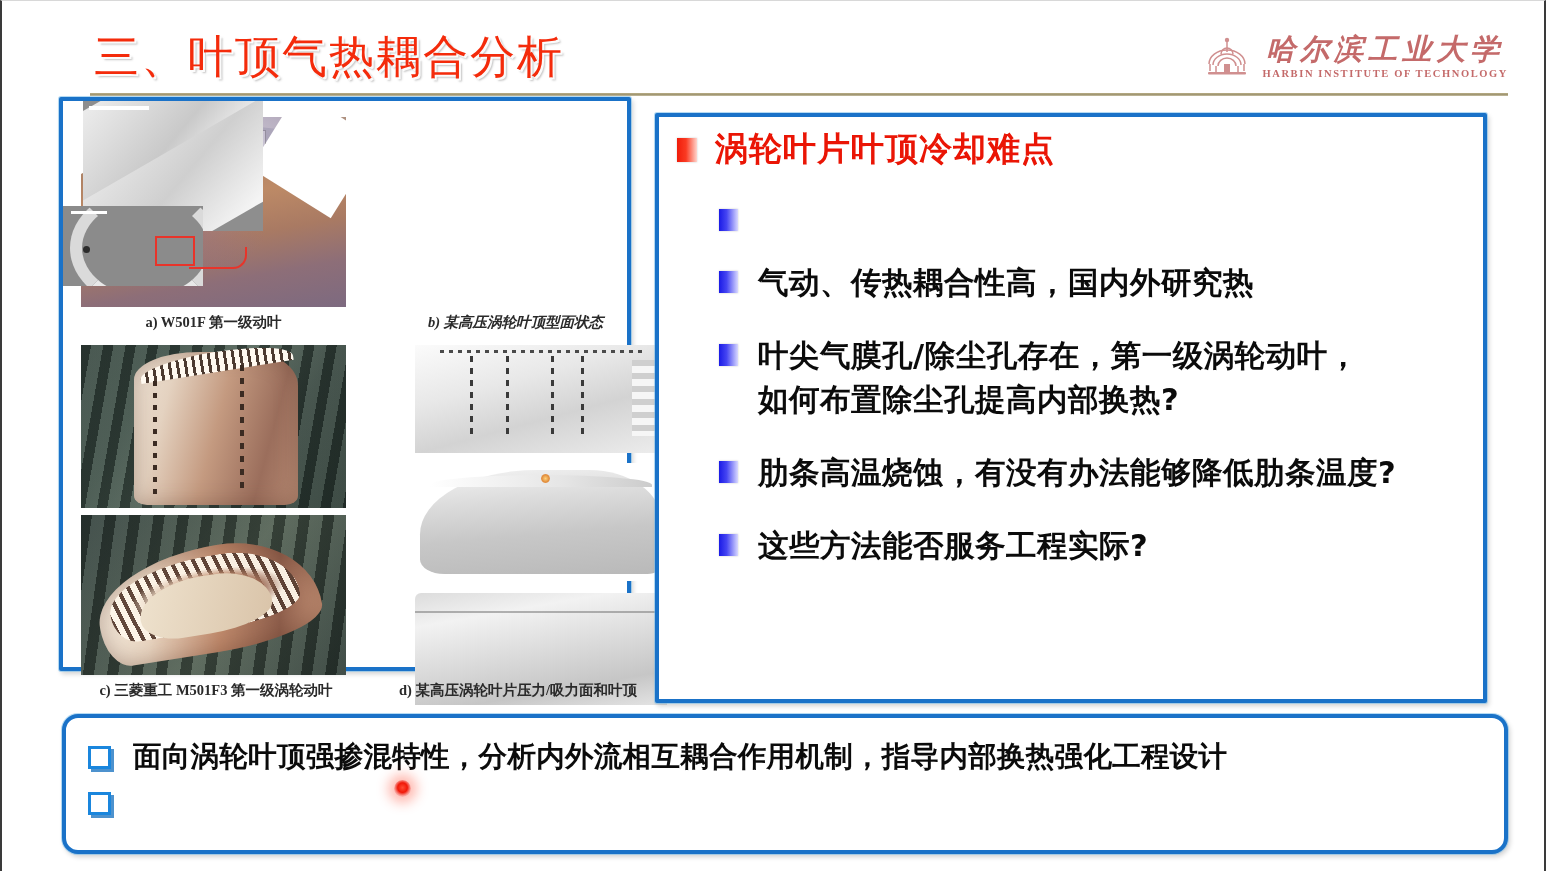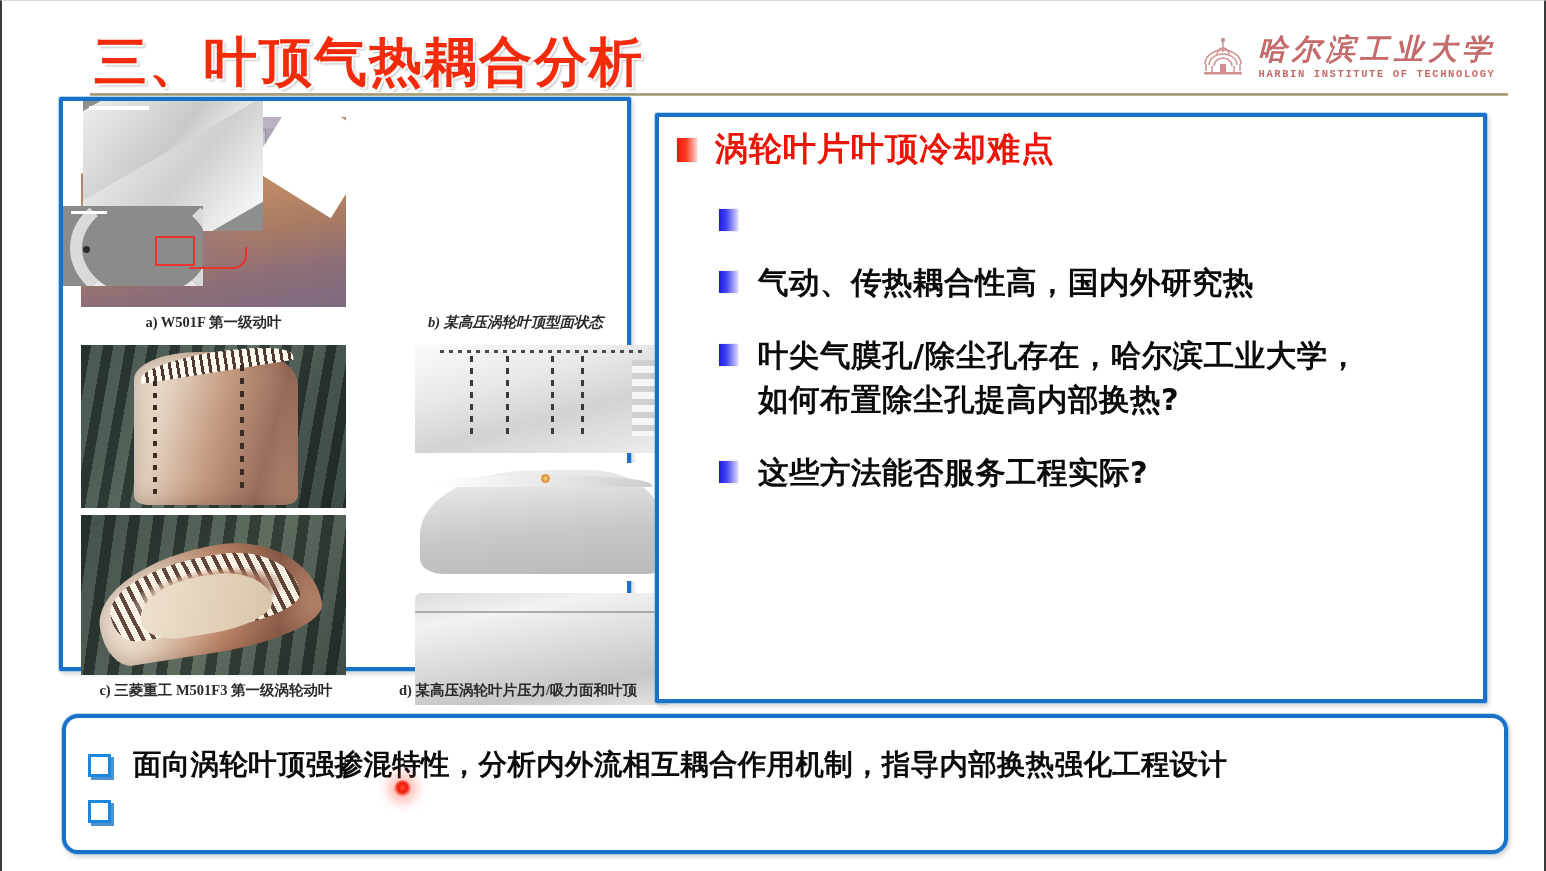"三、叶顶气热耦合分析" .title { font-size: 53px -> 45px; font-weight: bold -> normal }
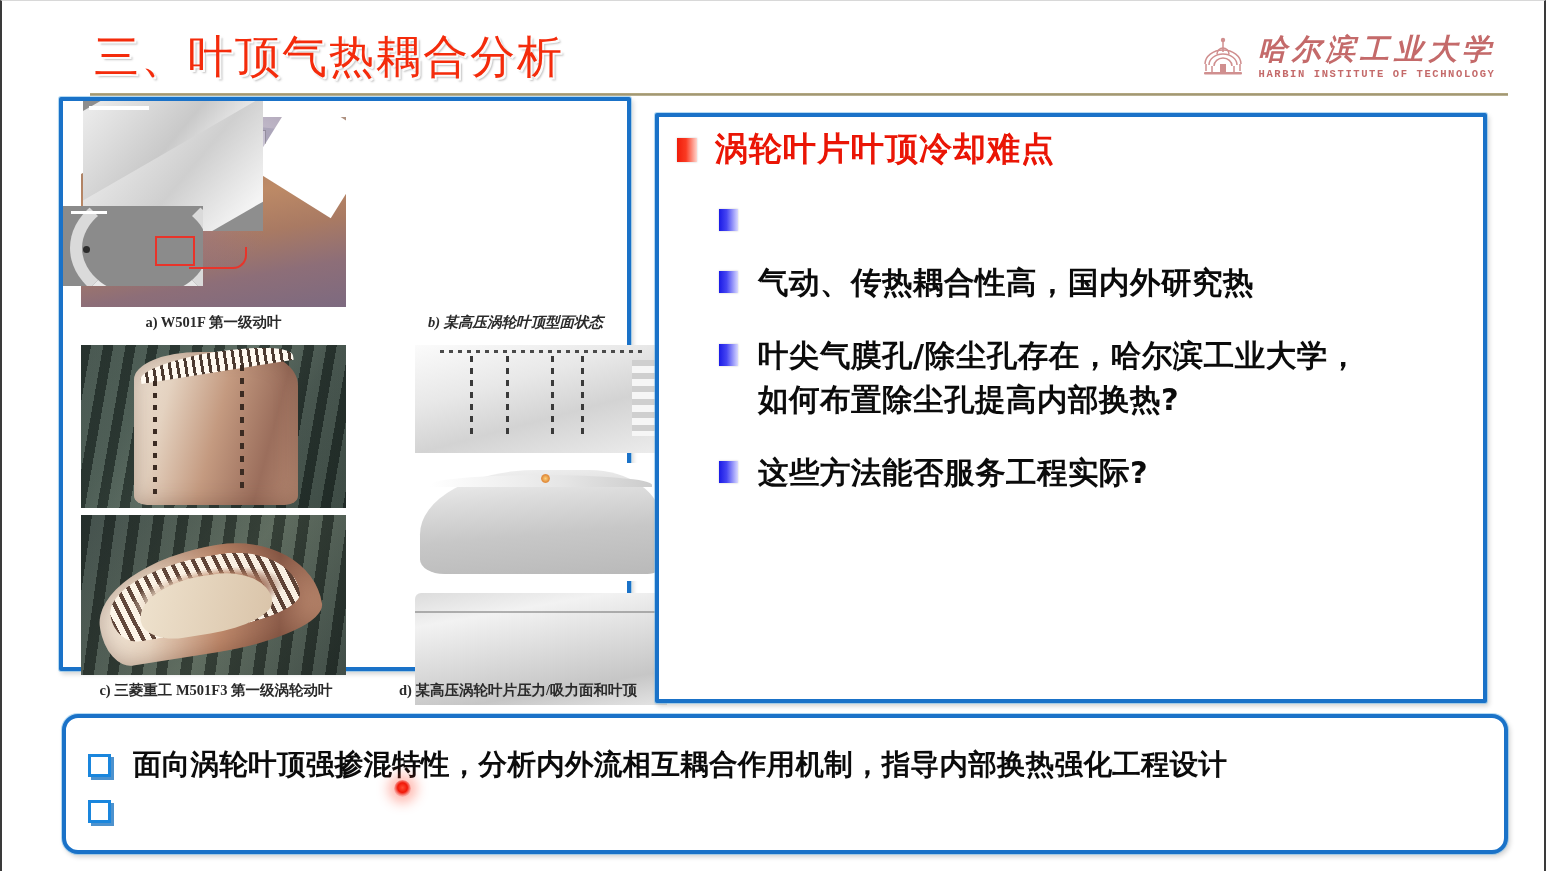"哈尔滨工业大学" .logo { right: 52px -> 40px }
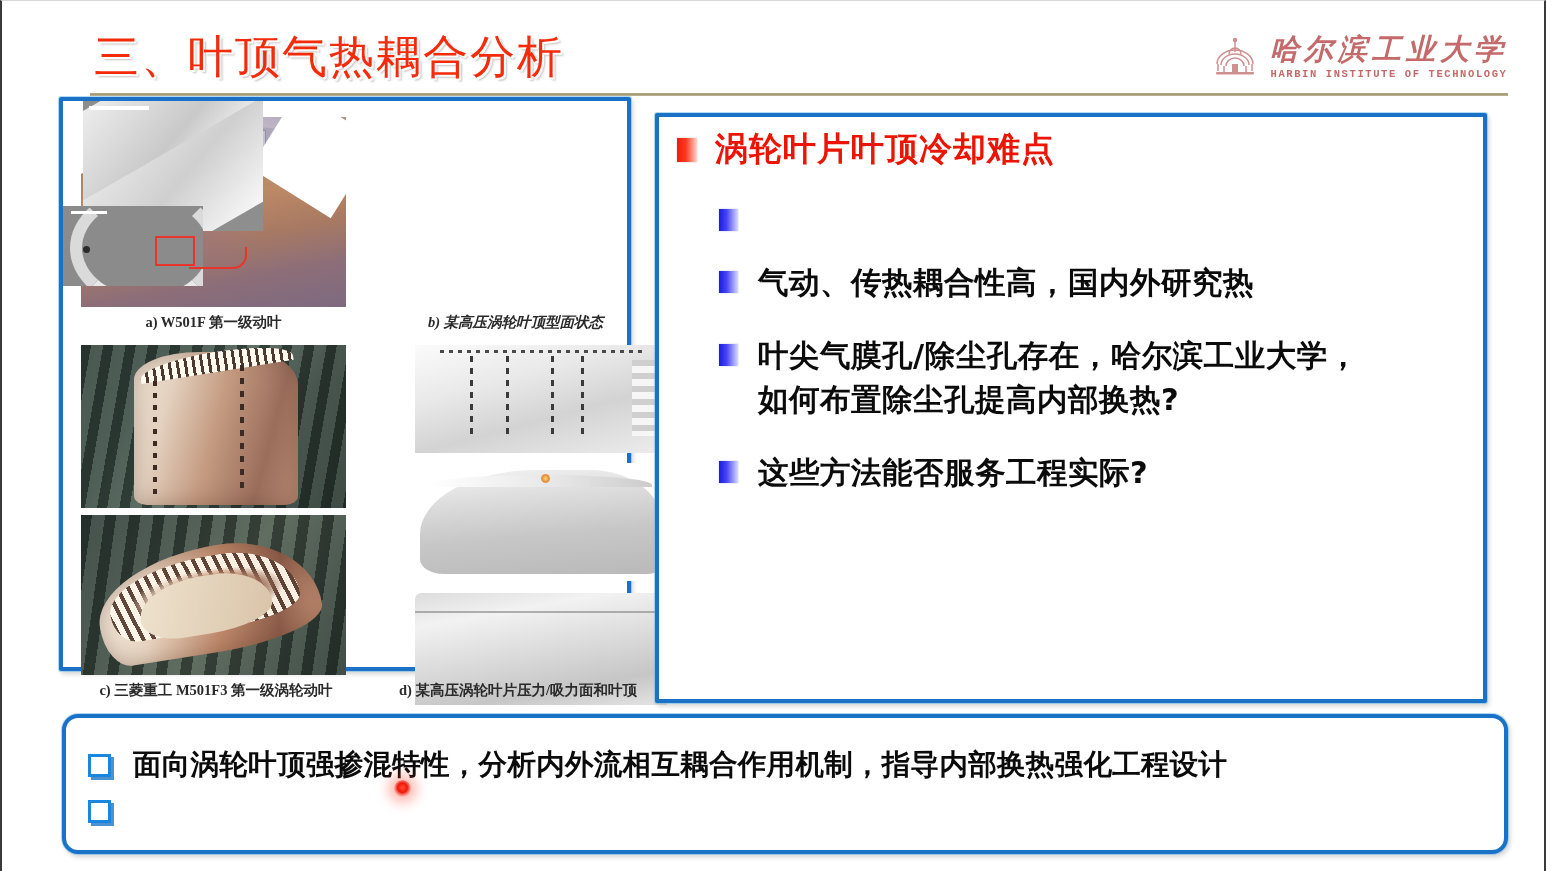"HARBIN INSTITUTE OF TECHNOLOGY" .logo-en { font-family: Liberation Mono, monospace -> Liberation Serif, serif }
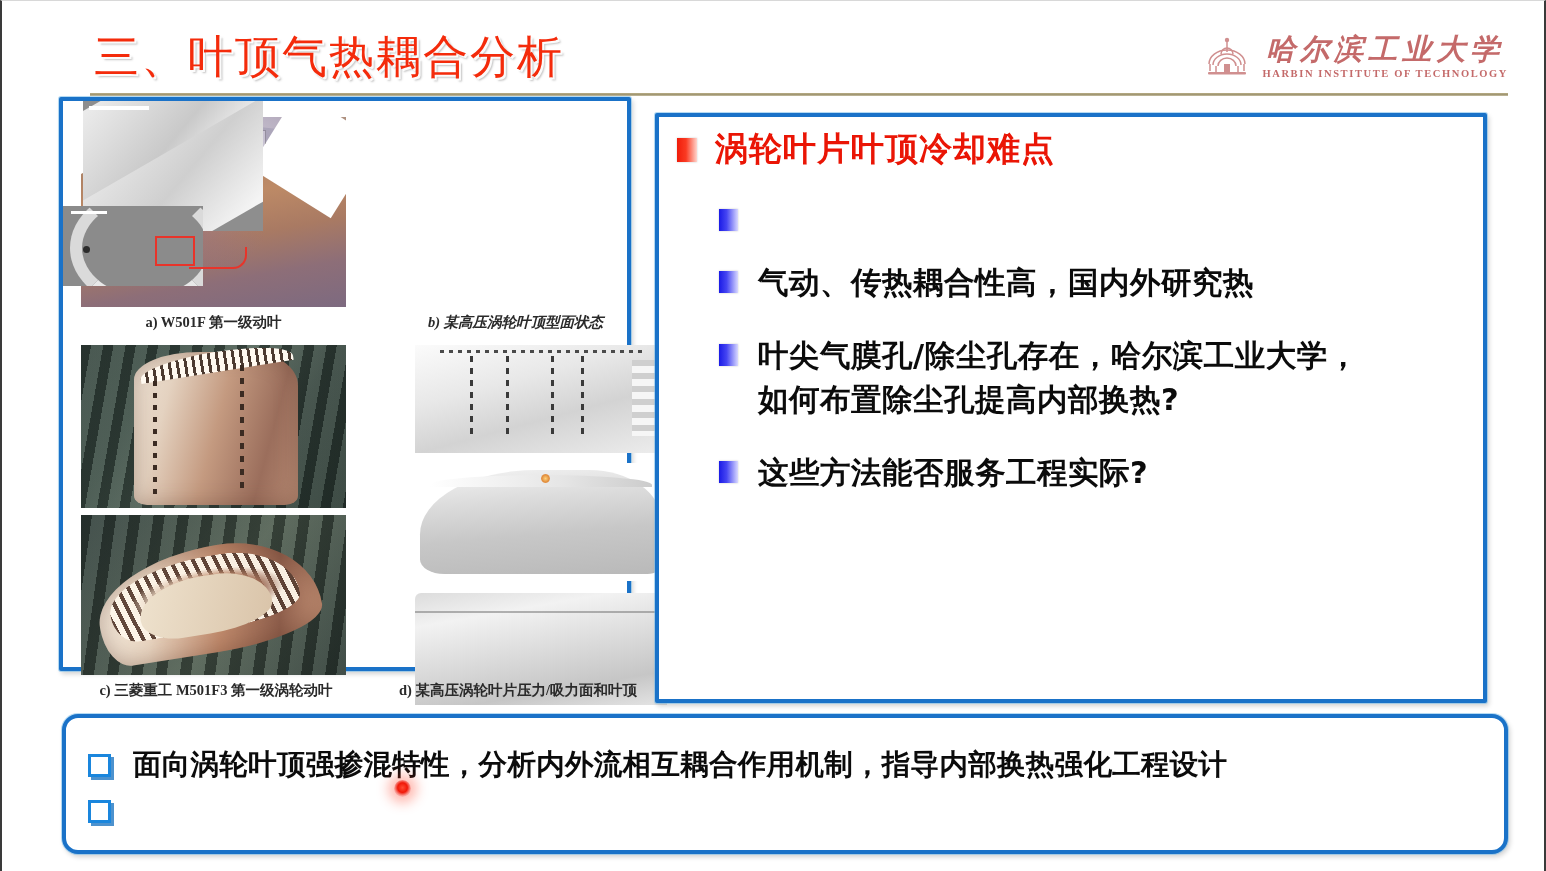"叶尖气膜孔/除尘孔存在，哈尔滨工业大学，" span.rp-item-text { text: 哈尔滨工业大学 -> 第一级涡轮动叶 }
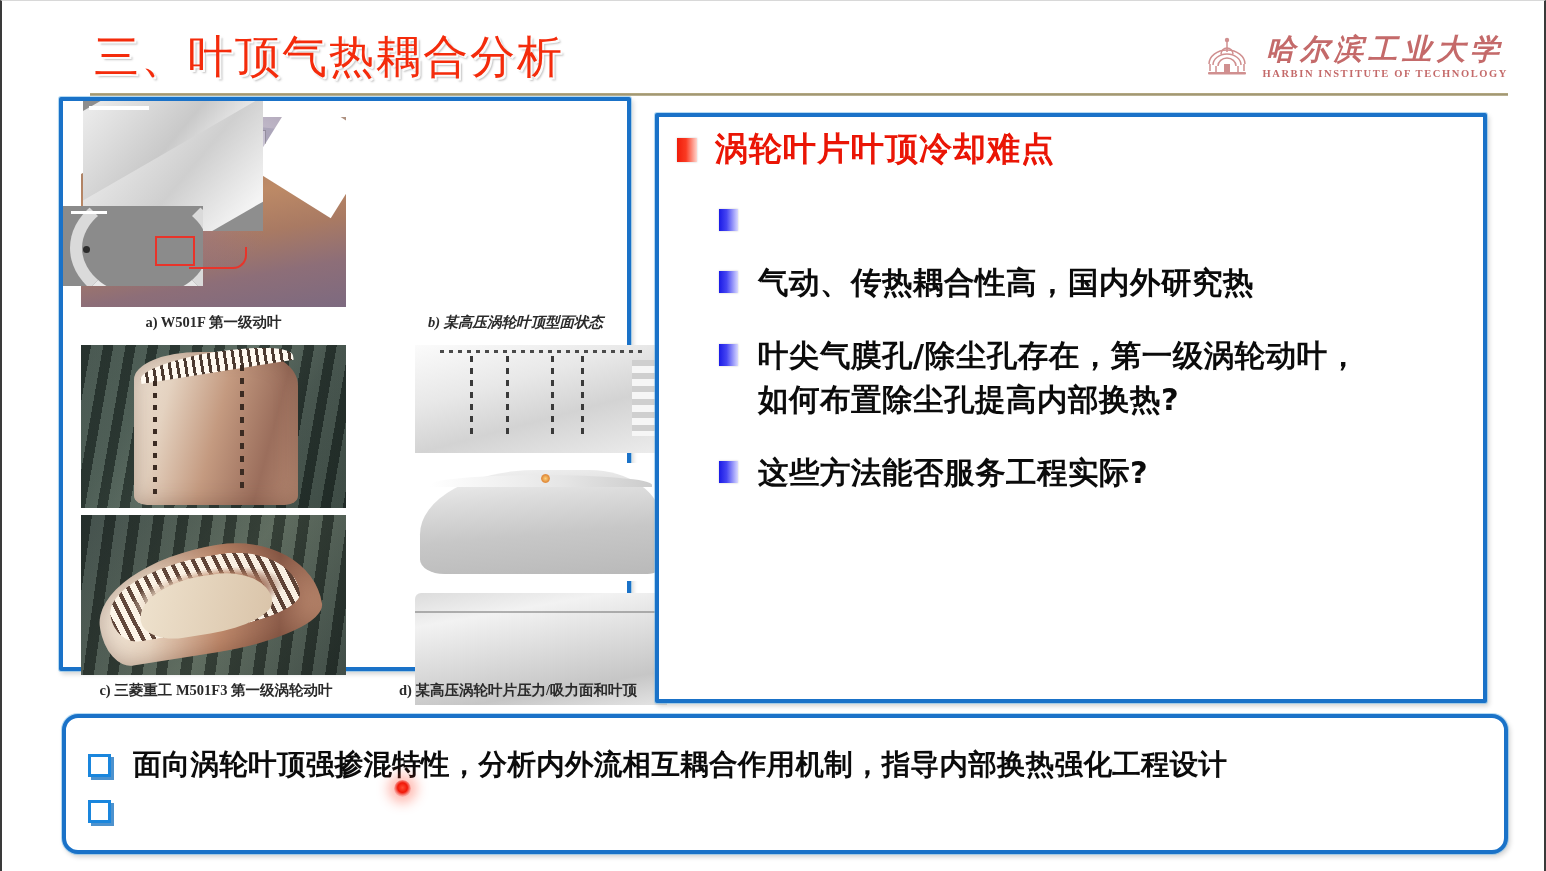"肋条高温烧蚀，有没有办法能够降低肋条温度?" div.rp-item { html: none -> <div> <span></span> <span>肋条高温烧蚀，有没有办法能够降低肋条温度?</span> </div> }
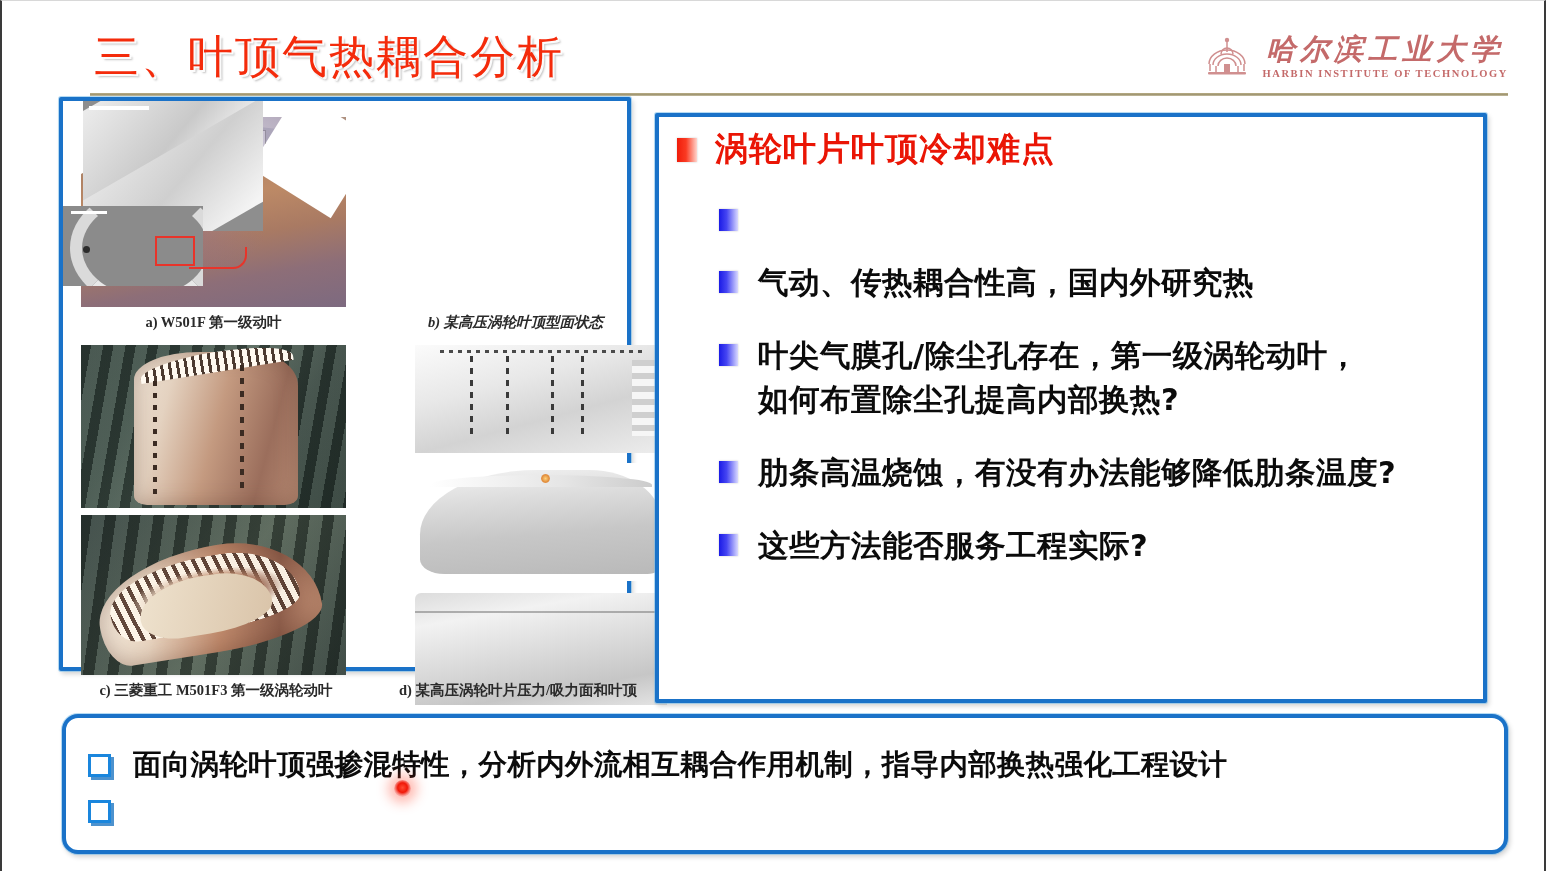"面向涡轮叶顶强掺混特性，分析内外流相互耦合作用机制，指导内部换热强化工程设计" .bp-row:first-child { margin-top: 28px -> 20px }
